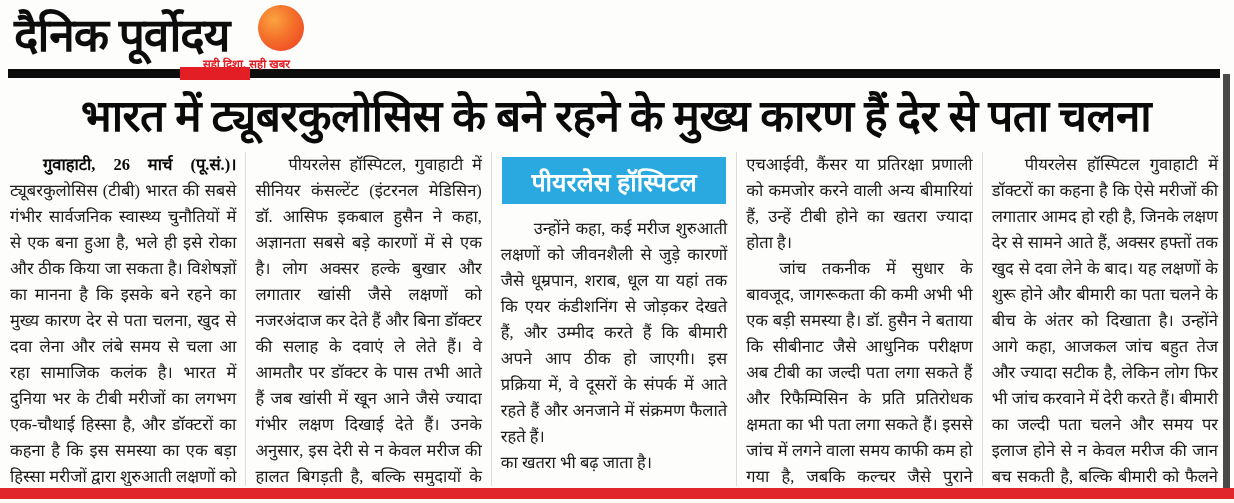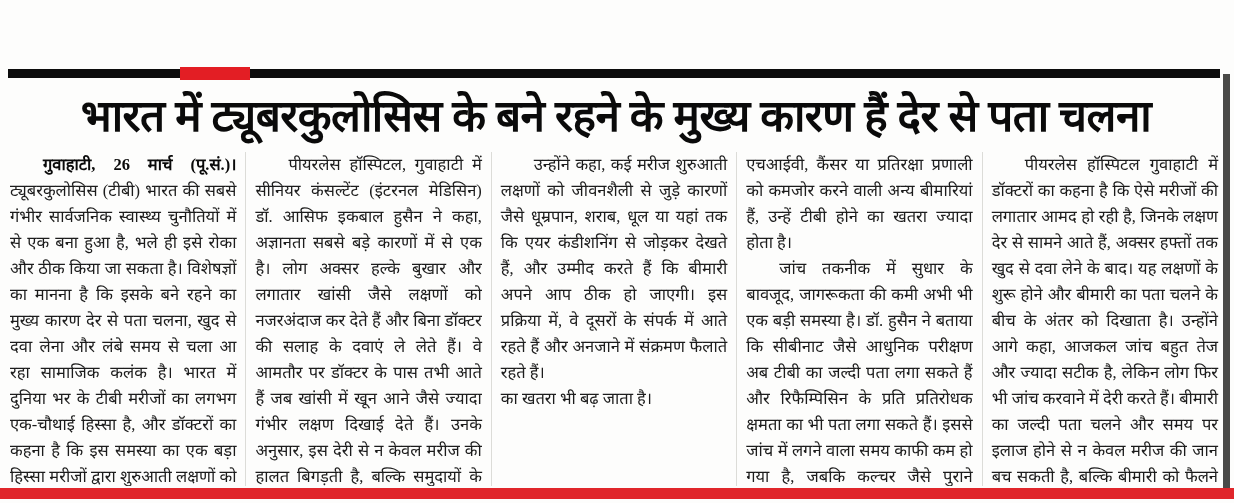"दैनिक पूर्वोदय" div.masthead { html: none -> <div> <div></div> <div>दैनिक पूर्वोदय</div> <div>सही दिशा, सही खबर</div> </div> }
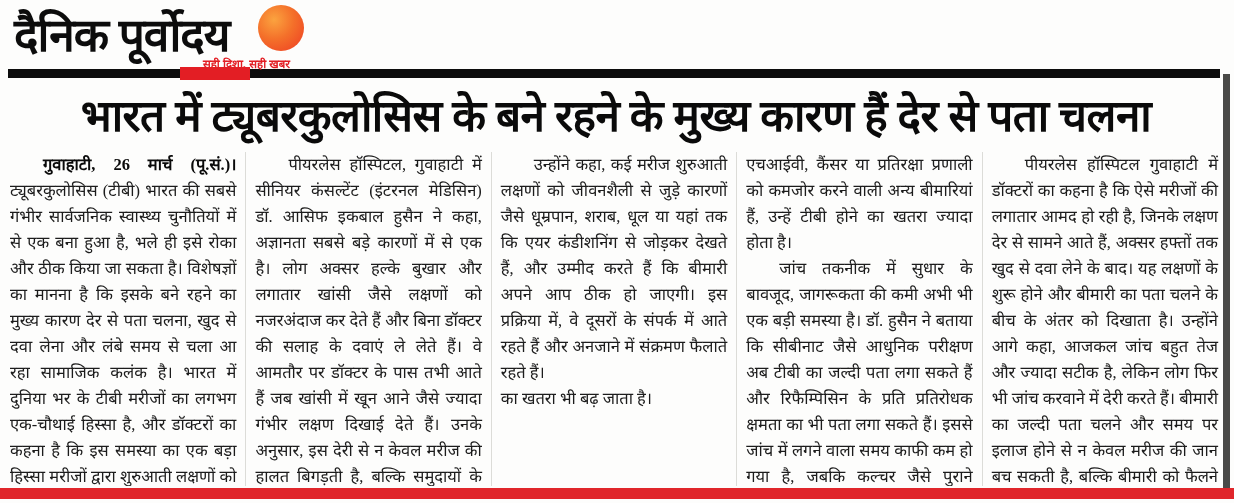"पीयरलेस हॉस्पिटल" div.highlight-box { html: none -> <div>पीयरलेस हॉस्पिटल</div> }
